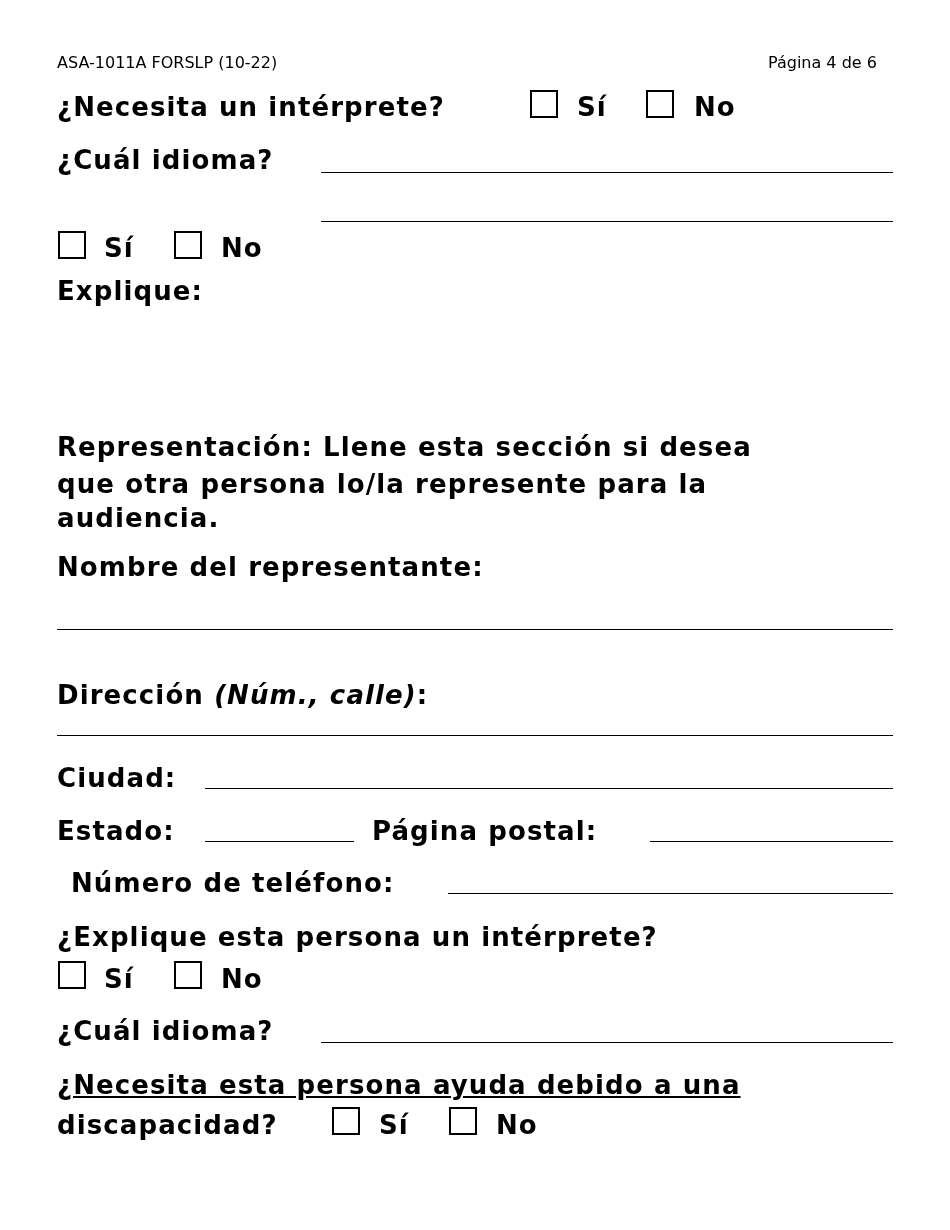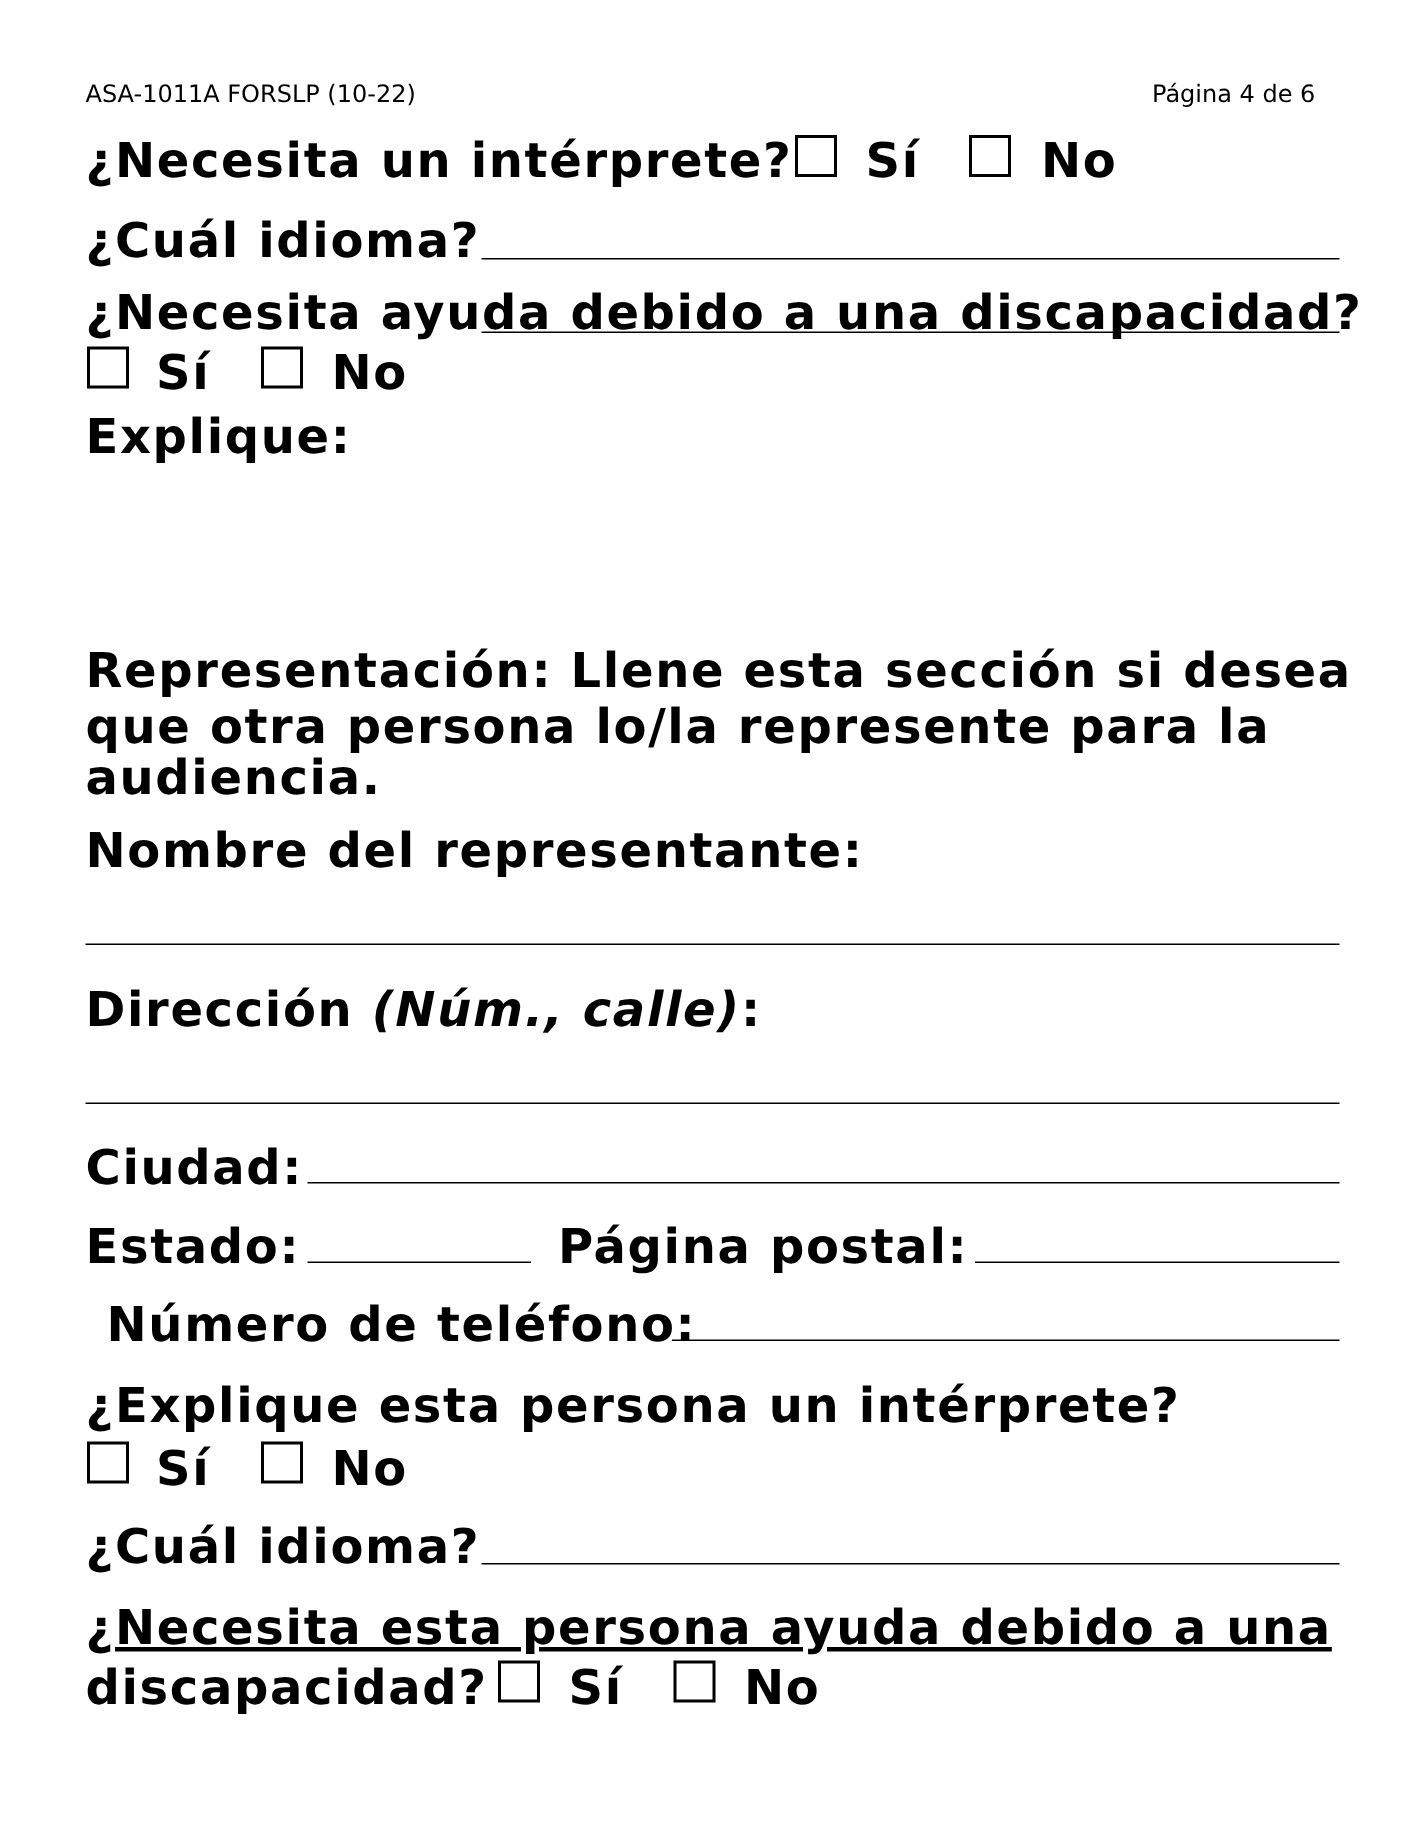"¿Necesita un intérprete?" .t { font-size: 32px -> 26px }
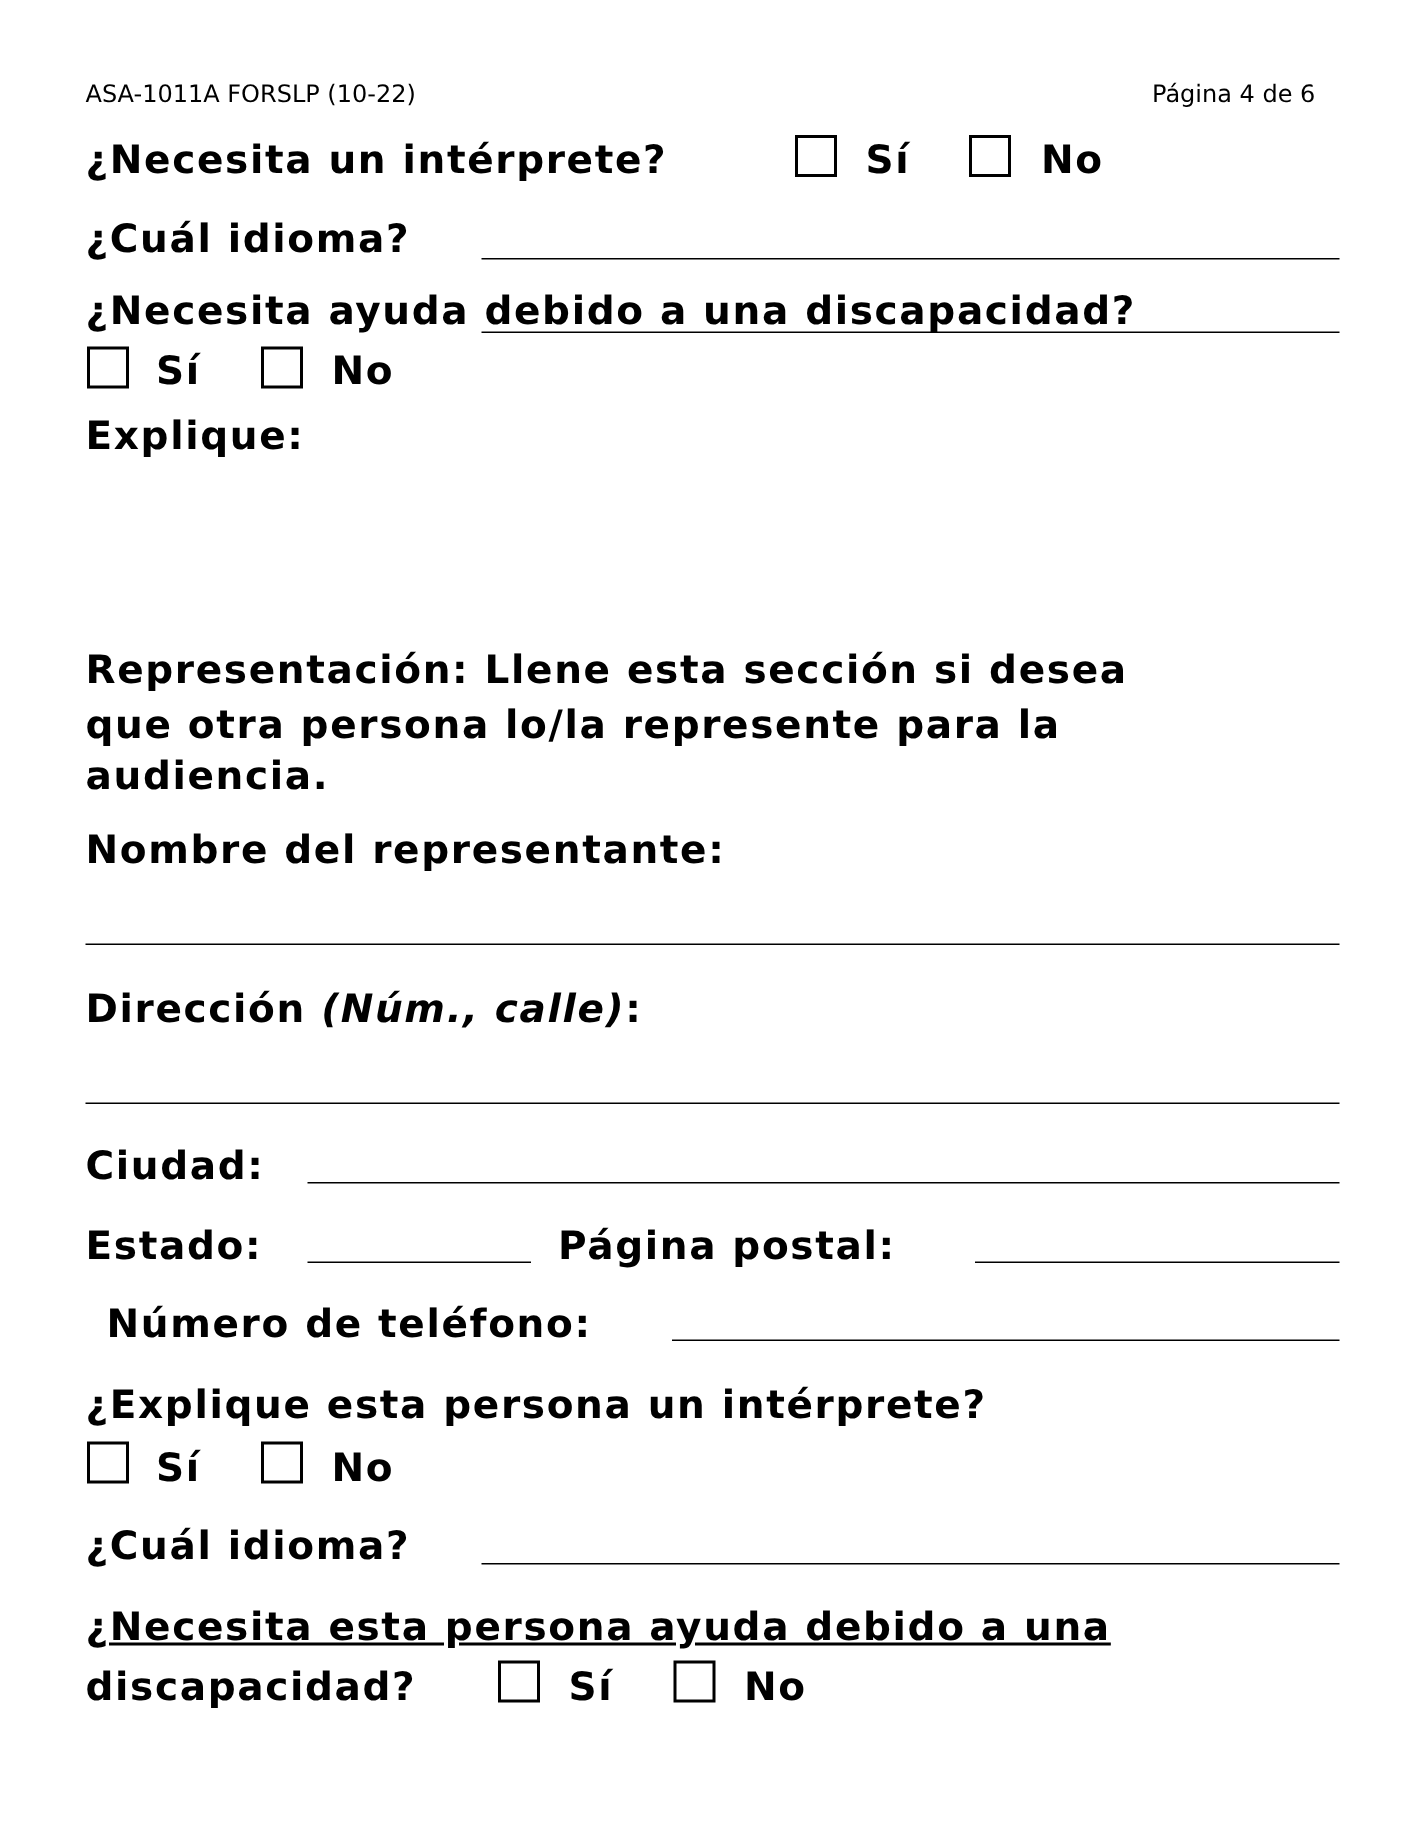"¿Necesita ayuda debido a una" div.t { html: <div>¿Necesita ayuda debido a una discapacidad?</div> -> none }
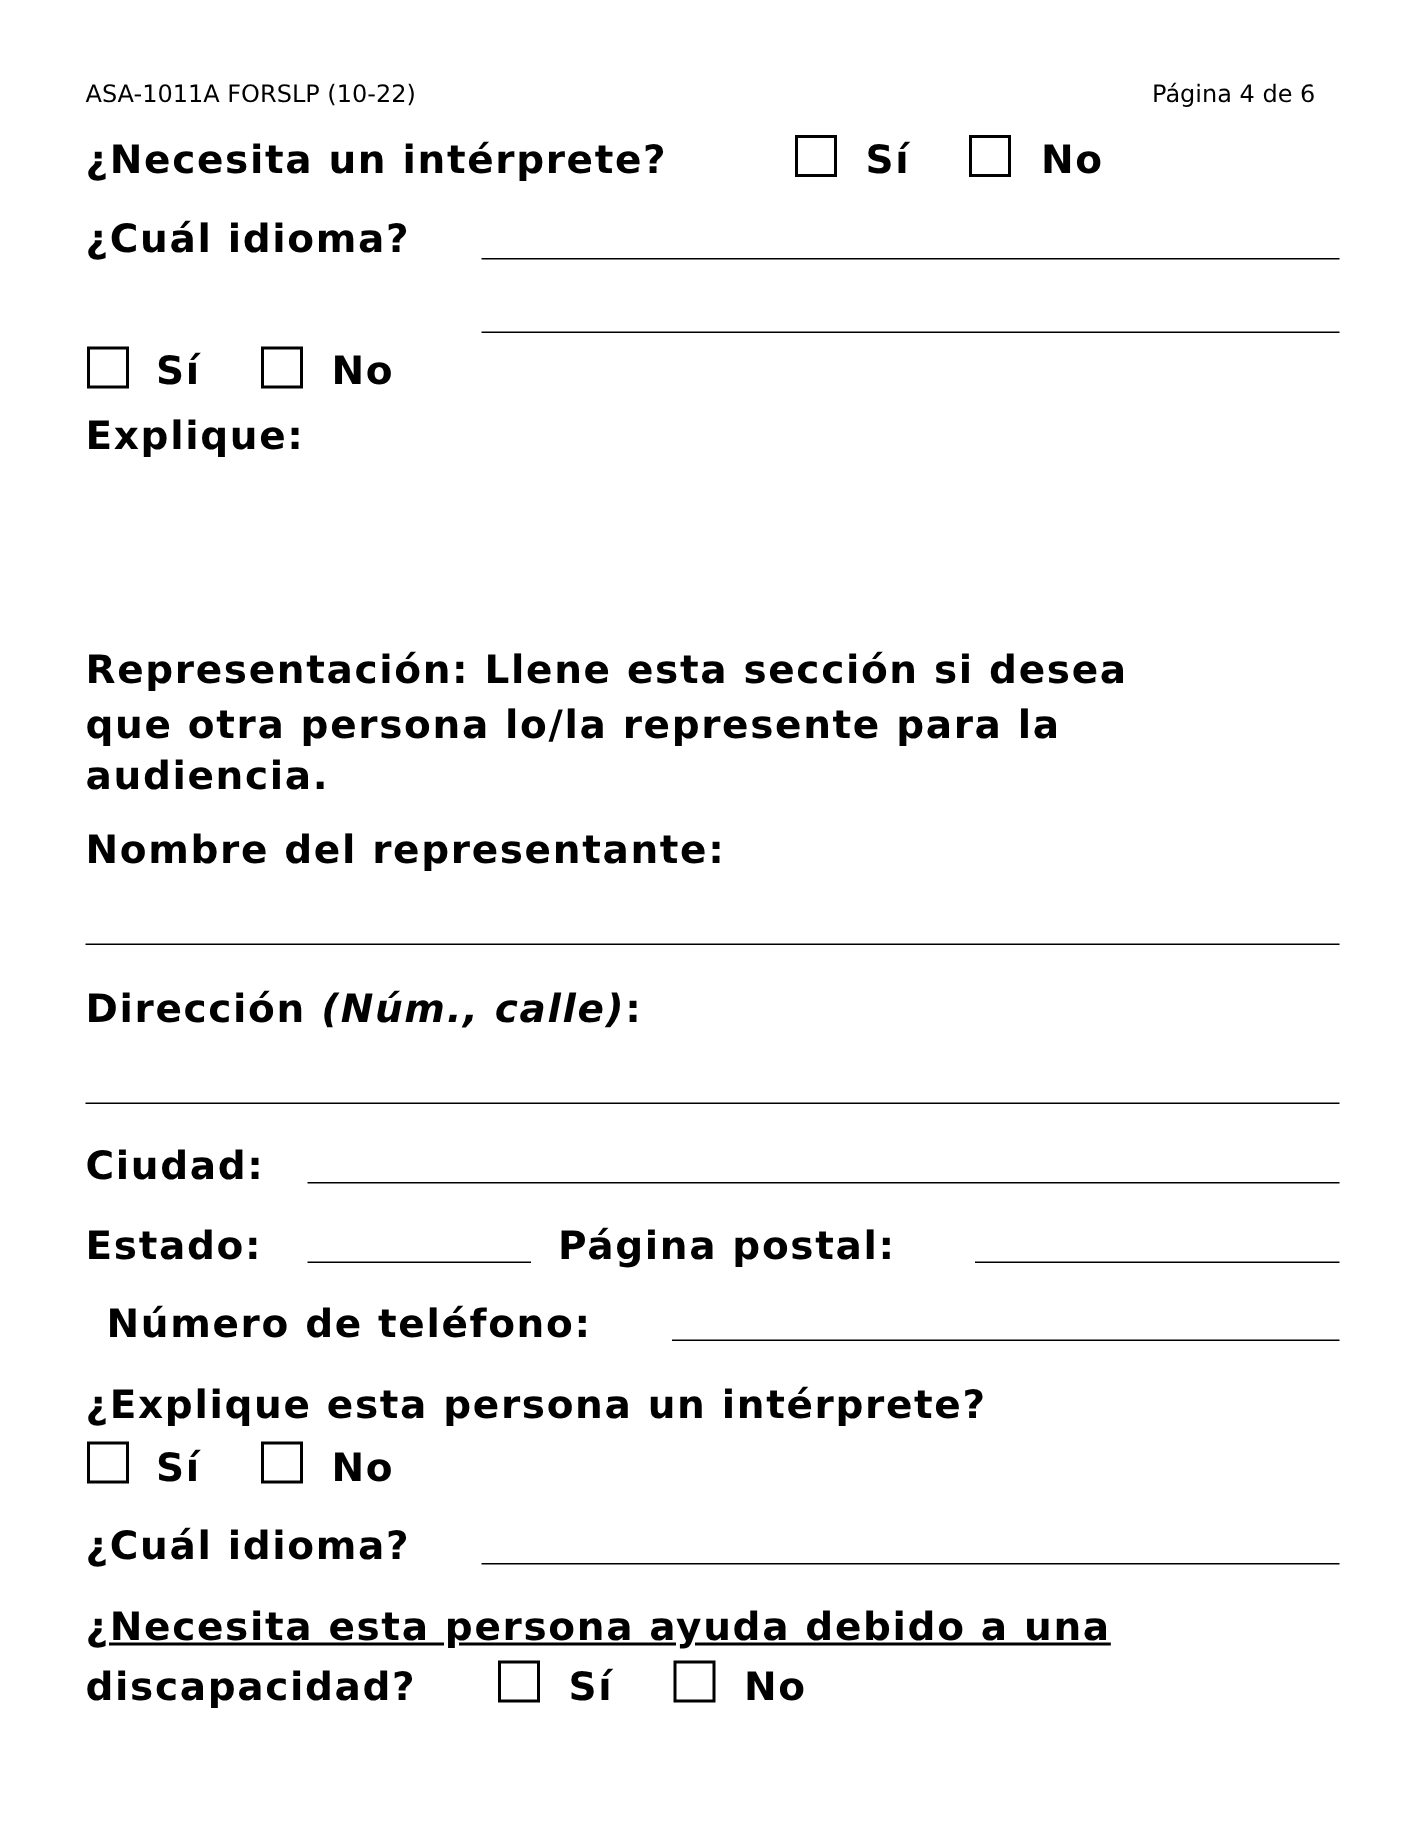"Dirección (Núm., calle):" div.t { top: 657px -> 679px }
